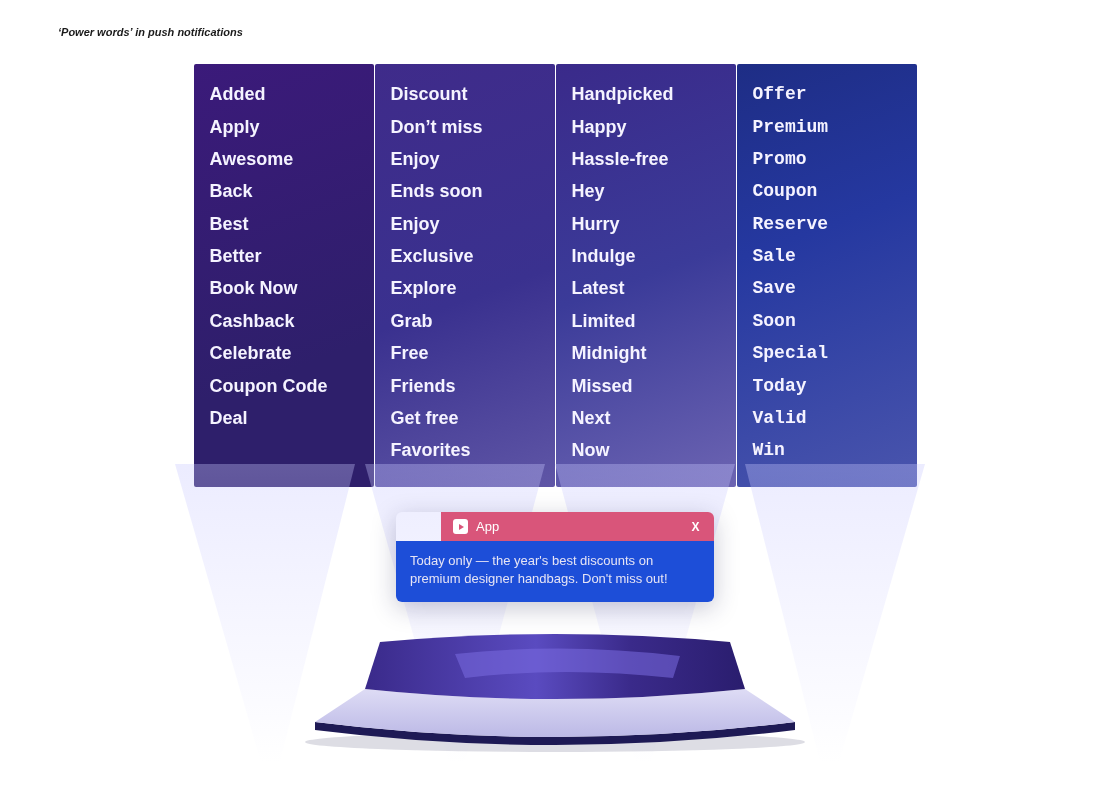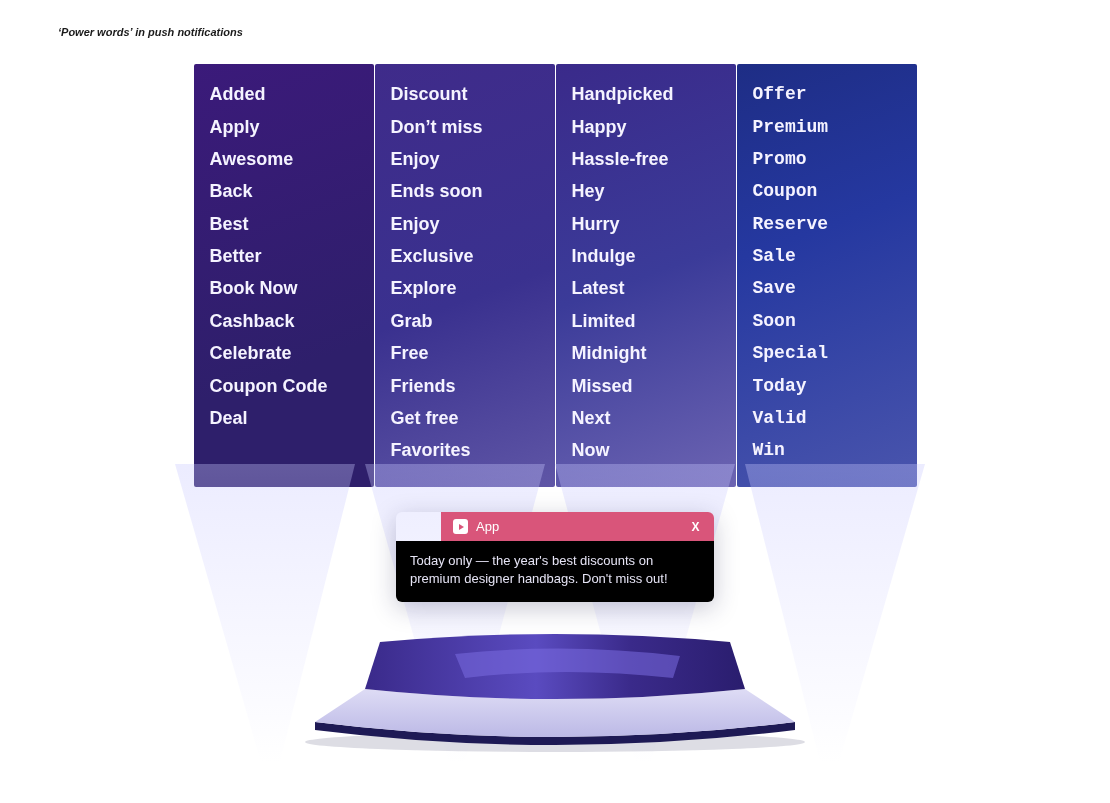"Today only — the year's" .notif-body { background: #000000 -> #1d4ed8 }
